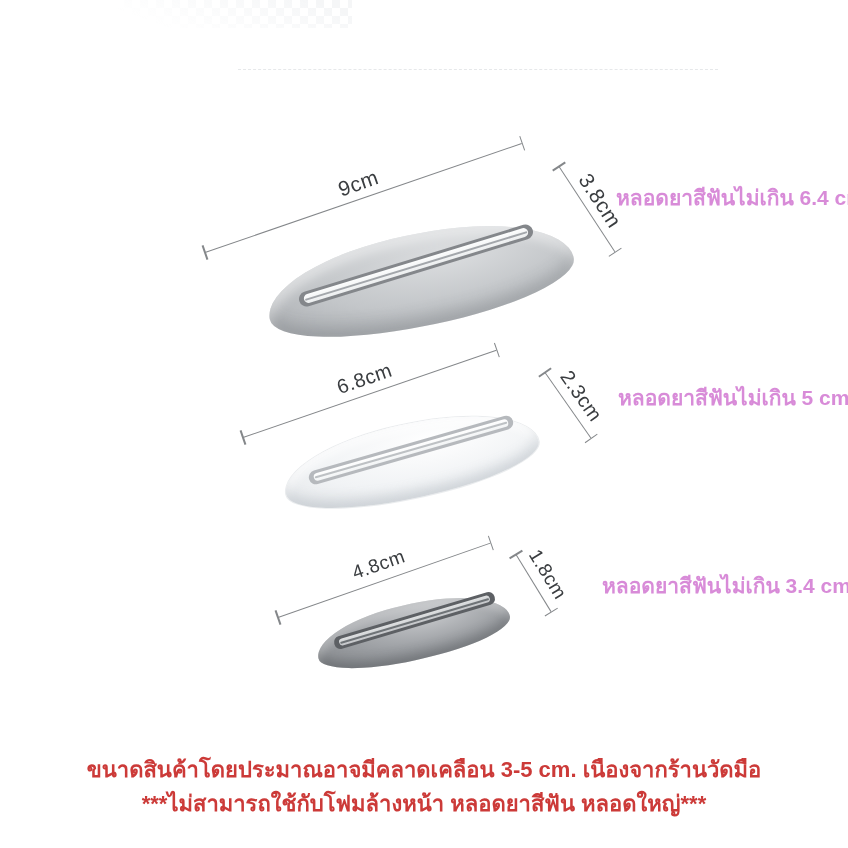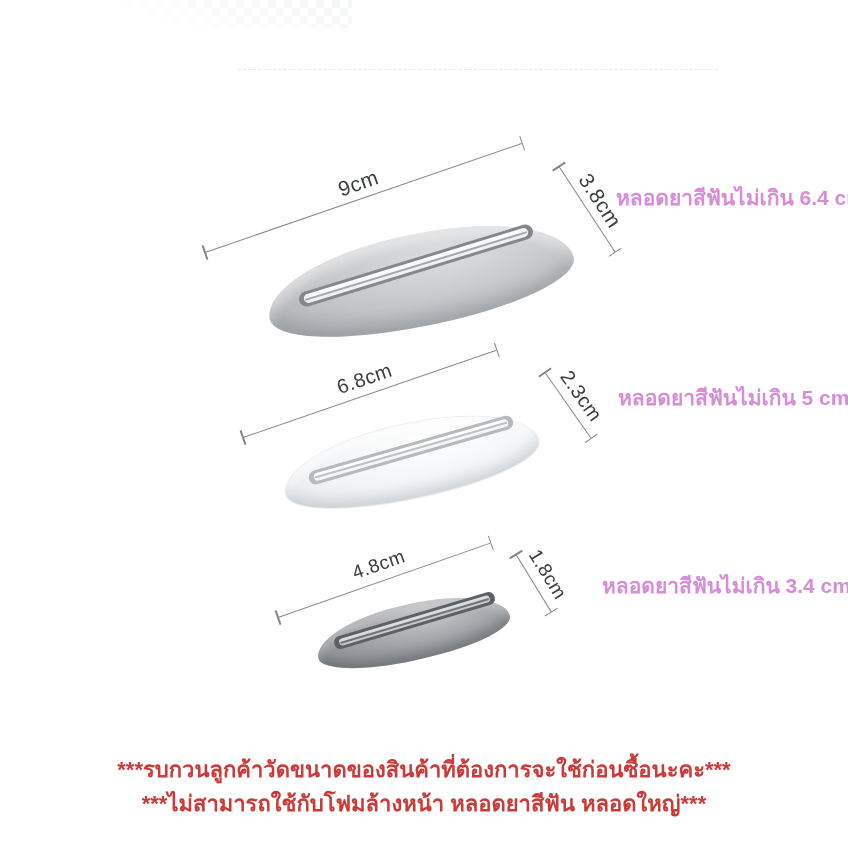"ขนาดสินค้าโดยประมาณอาจมีคลาดเคลือน 3-5" div { html: none -> <div>ขนาดสินค้าโดยประมาณอาจมีคลาดเคลือน 3-5 cm. เนืองจากร้านวัดมือ</div> }
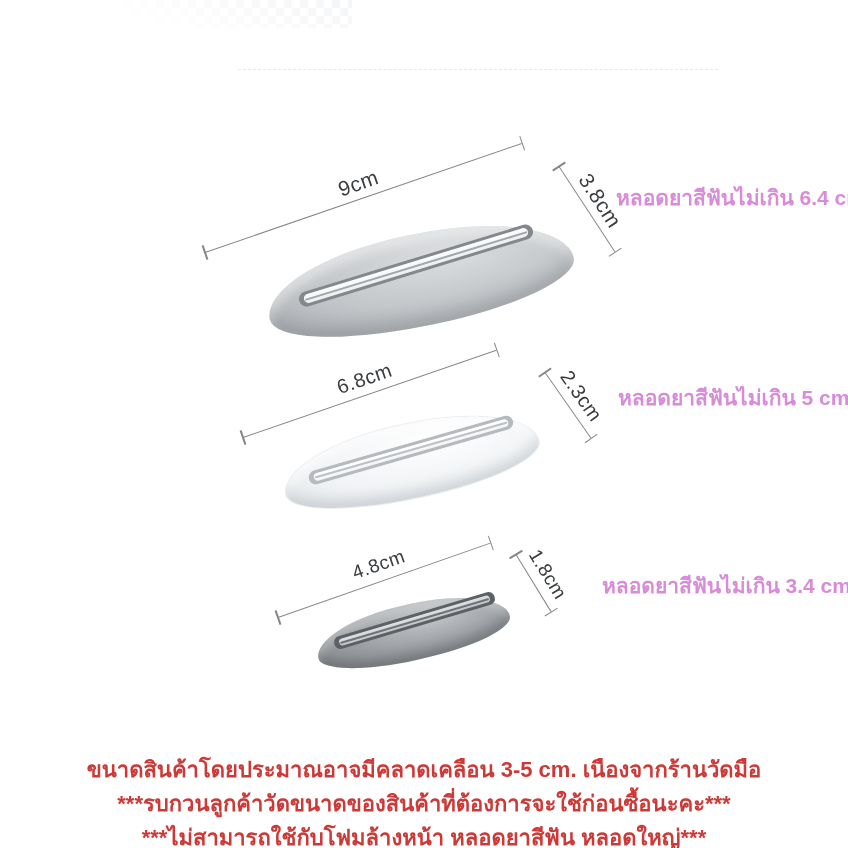"***รบกวนลูกค้าวัดขนาดของสินค้าที่ต้องการ" div { html: <div>***รบกวนลูกค้าวัดขนาดของสินค้าที่ต้องการจะใช้ก่อนซื้อนะคะ***</div> -> none }
